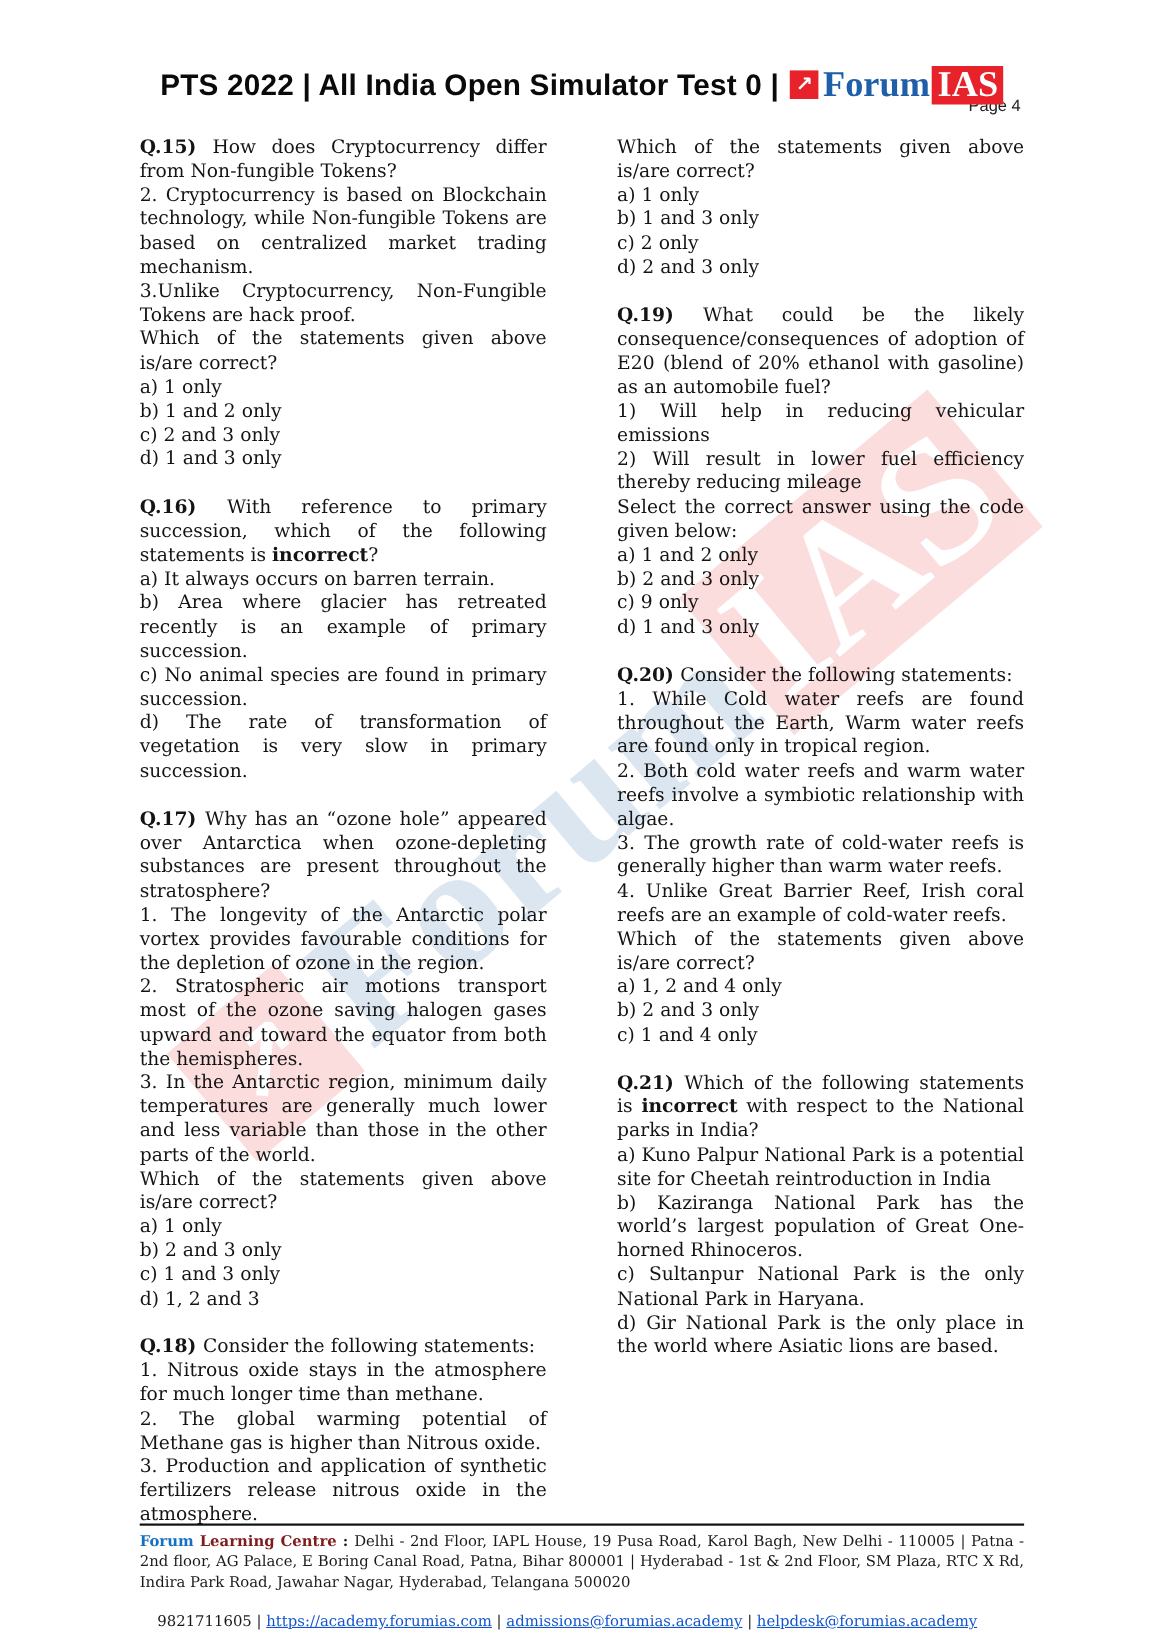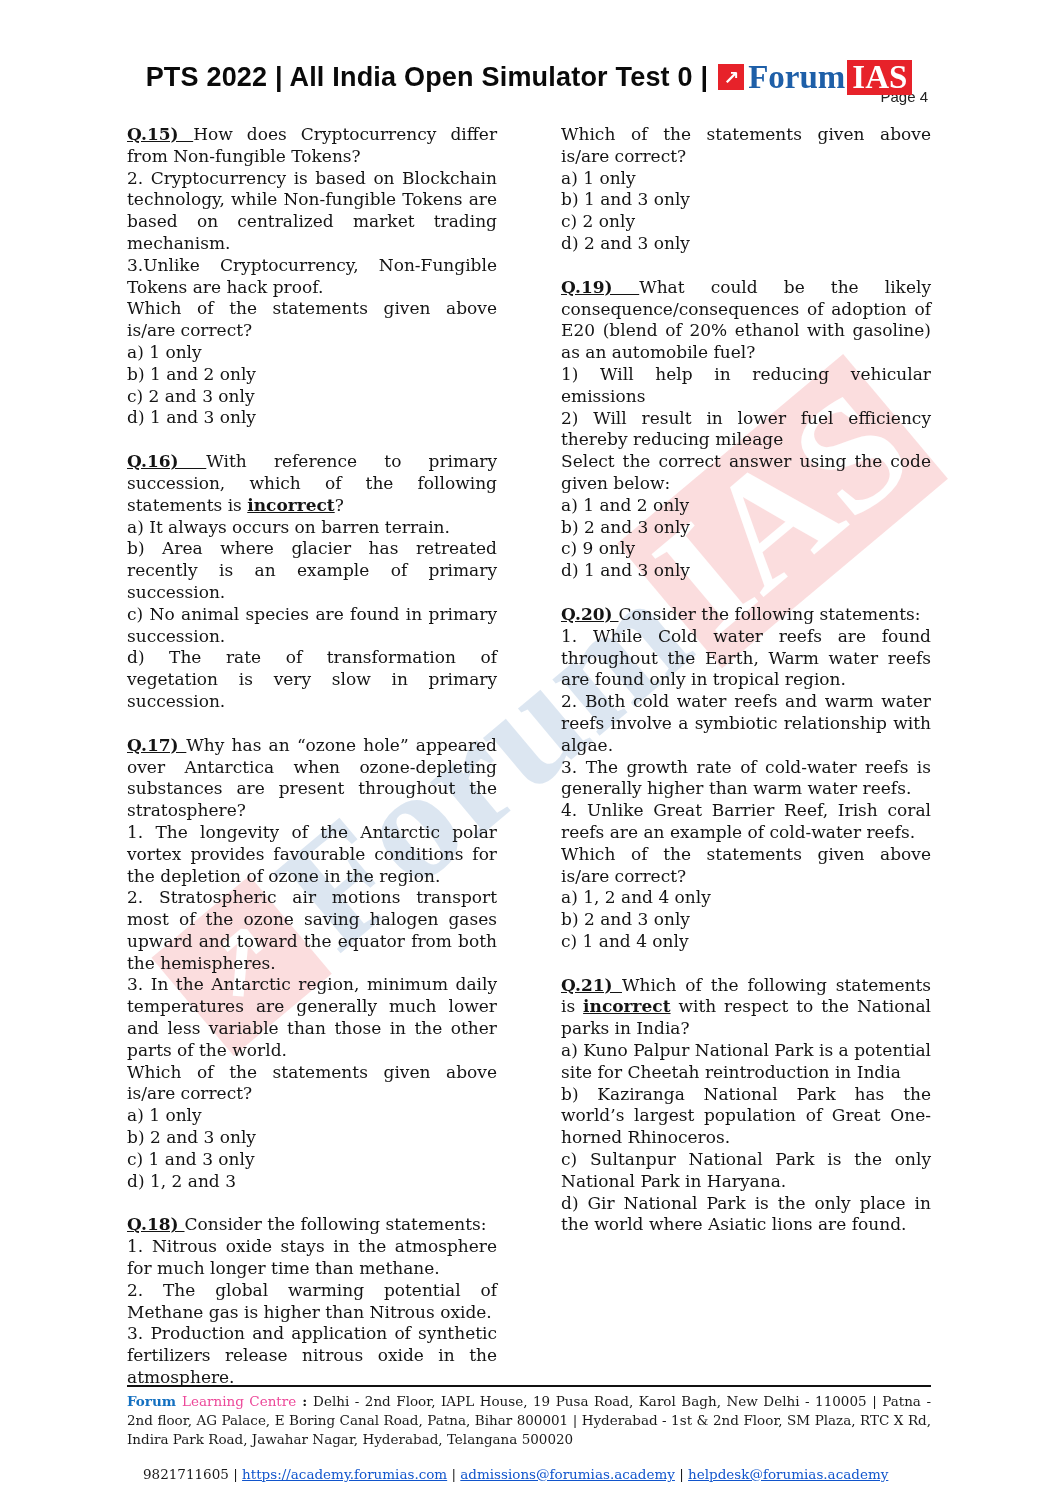"Q.15)" .b { text-decoration: underline -> none }
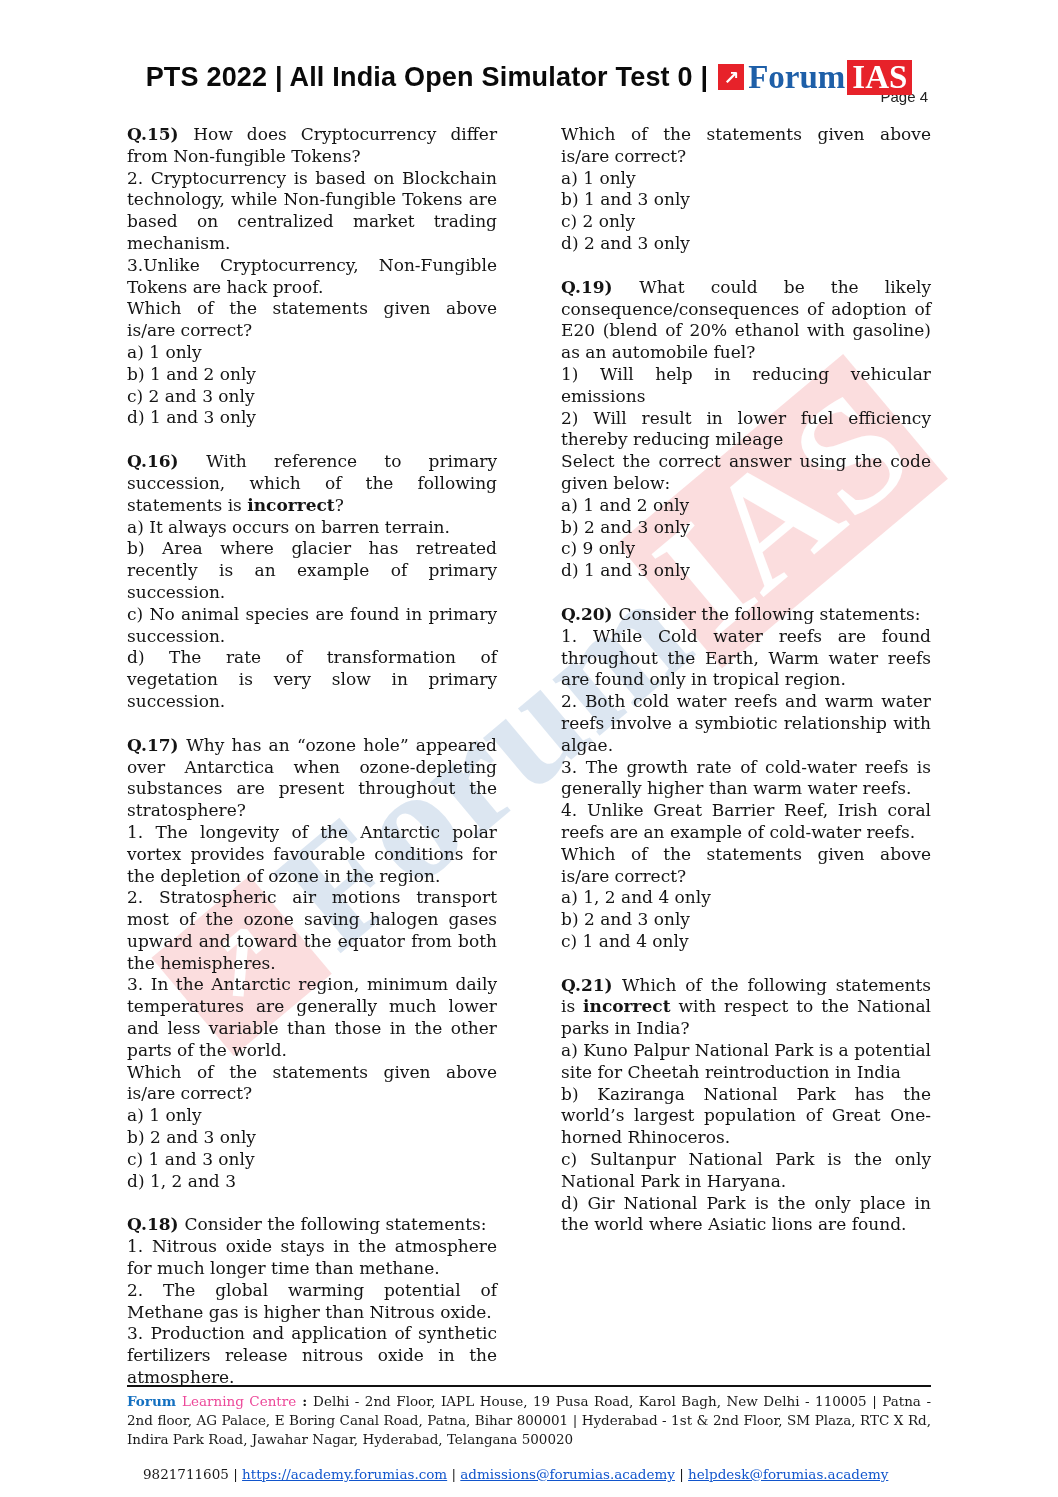"d) Gir National Park is" p.para { text: found -> based }
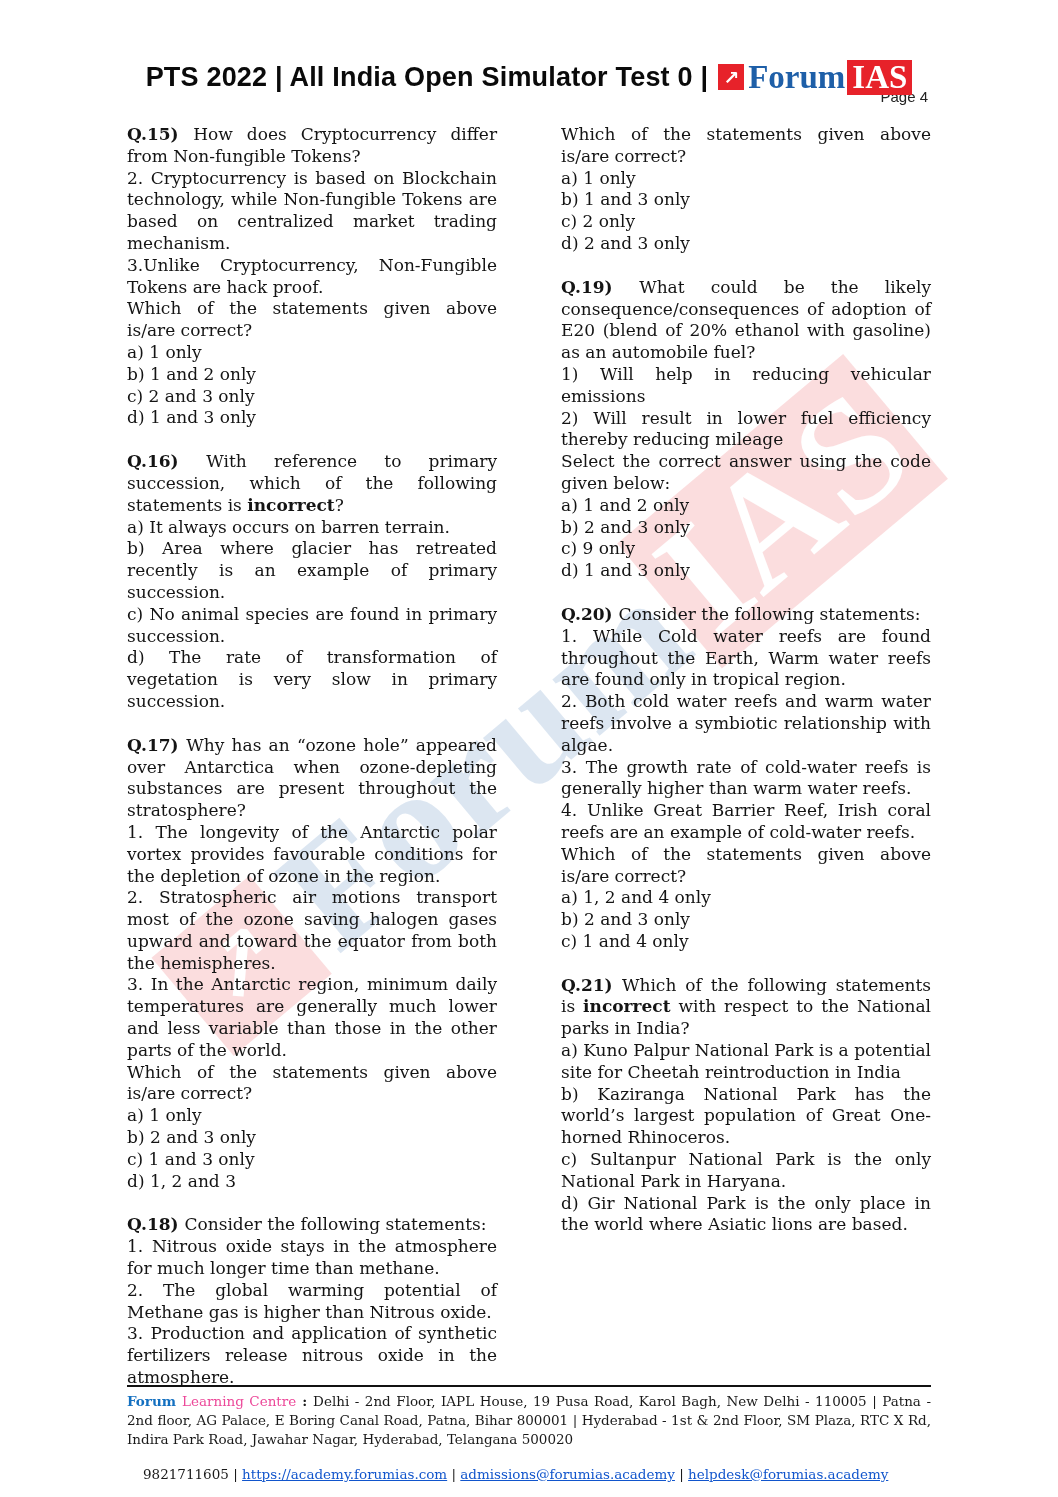"Learning Centre" .f-red { color: #ec4899 -> #7f1d1d; font-weight: normal -> bold }
